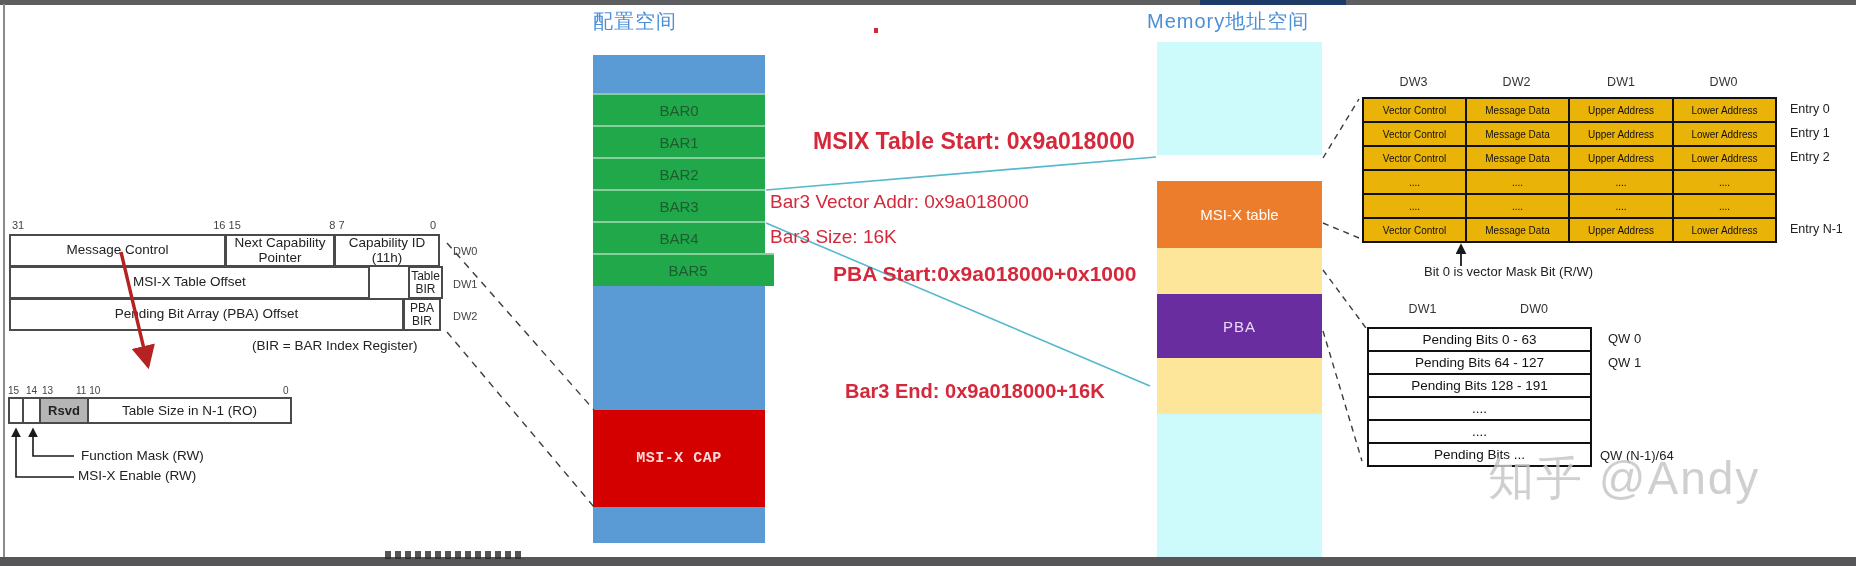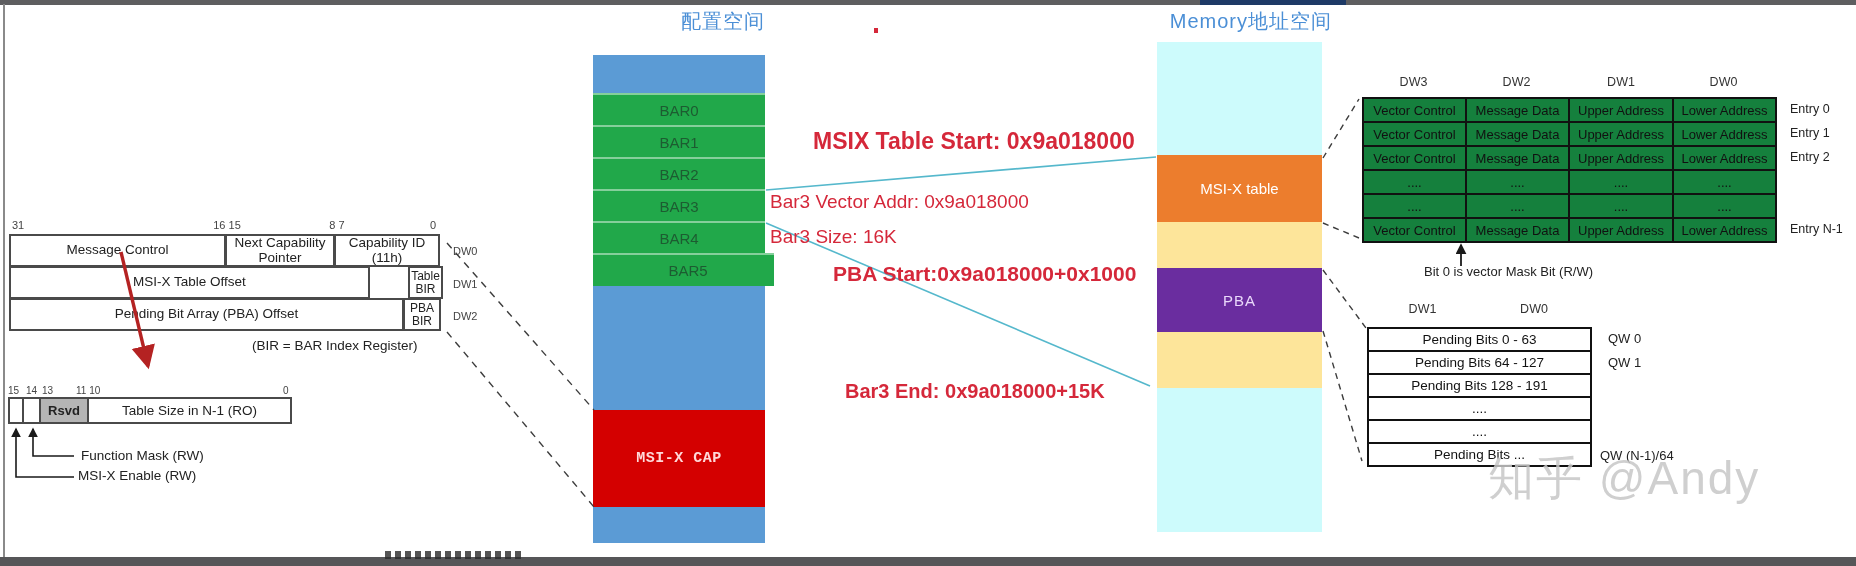"配置空间" .col-title { text-align: right -> left }
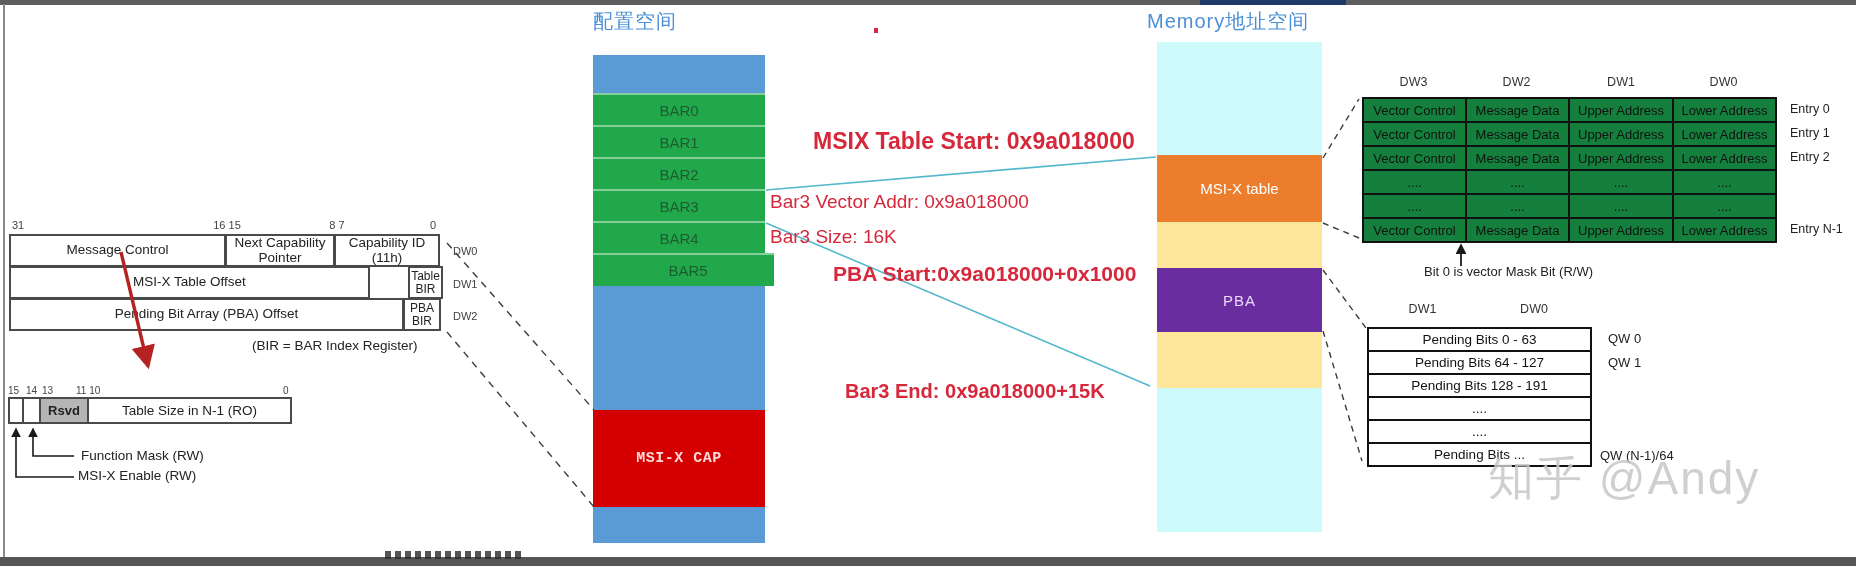"Vector Control" .ecell { background: #15803d -> #eab308; font-size: 13px -> 10px }
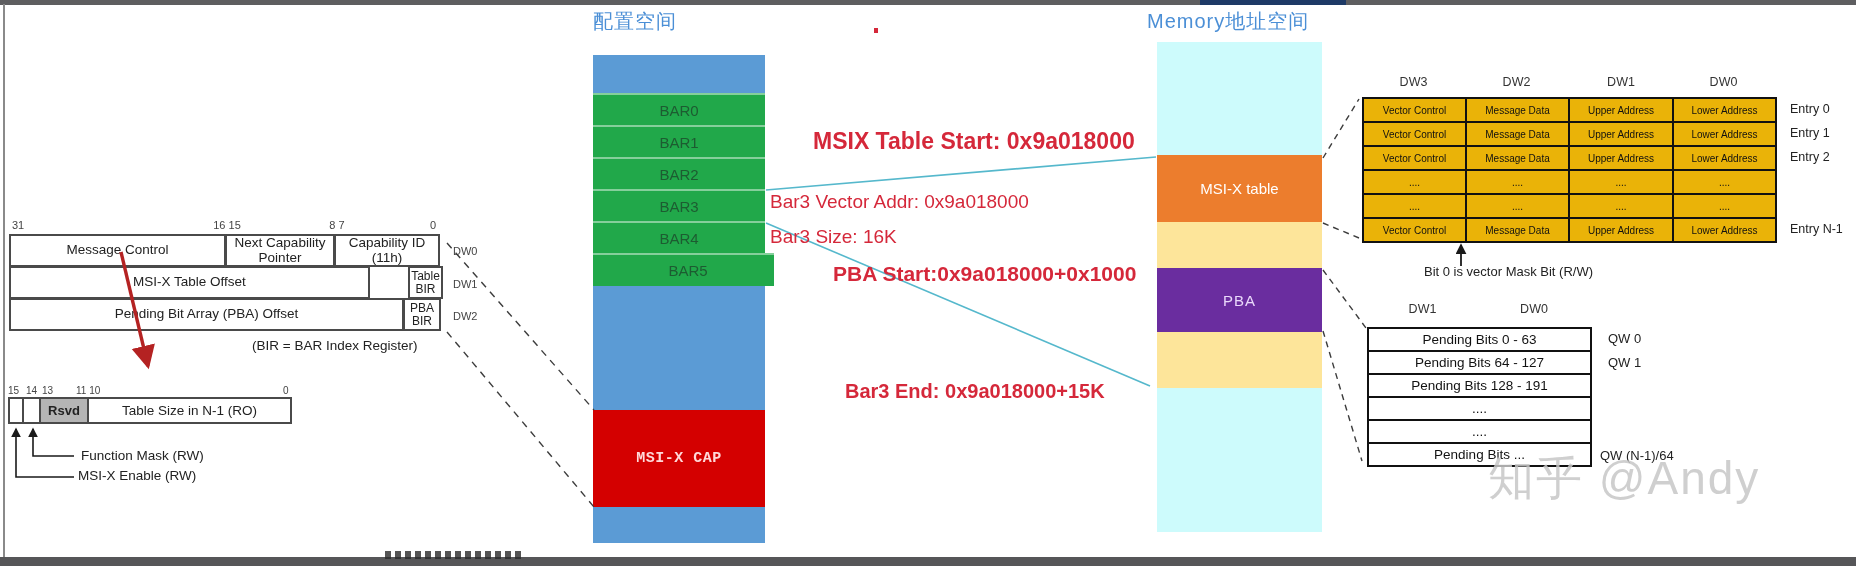"MSI-X table" div.mseg { margin-top: none -> 26px }
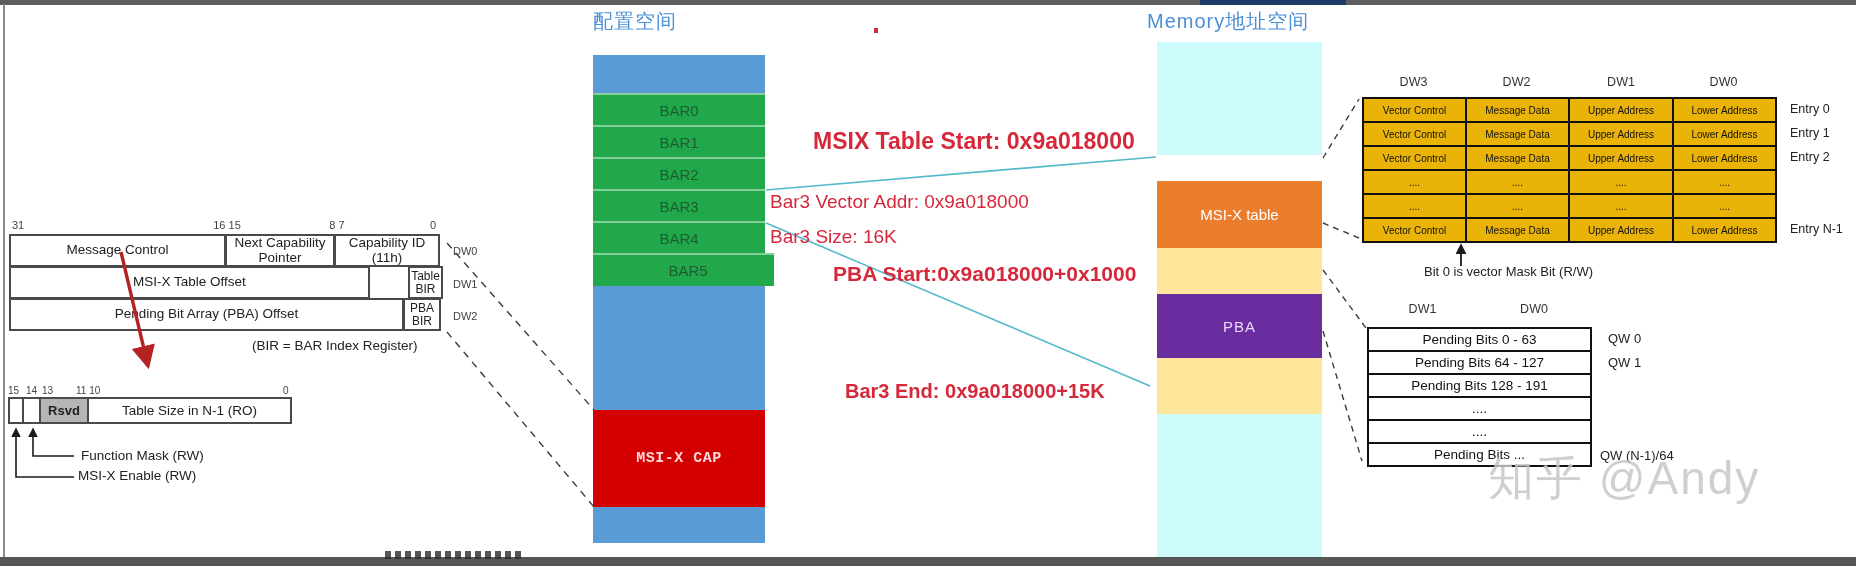"Bar3 End: 0x9a018000+15K" span.abs { text: 0x9a018000+15K -> 0x9a018000+16K }
